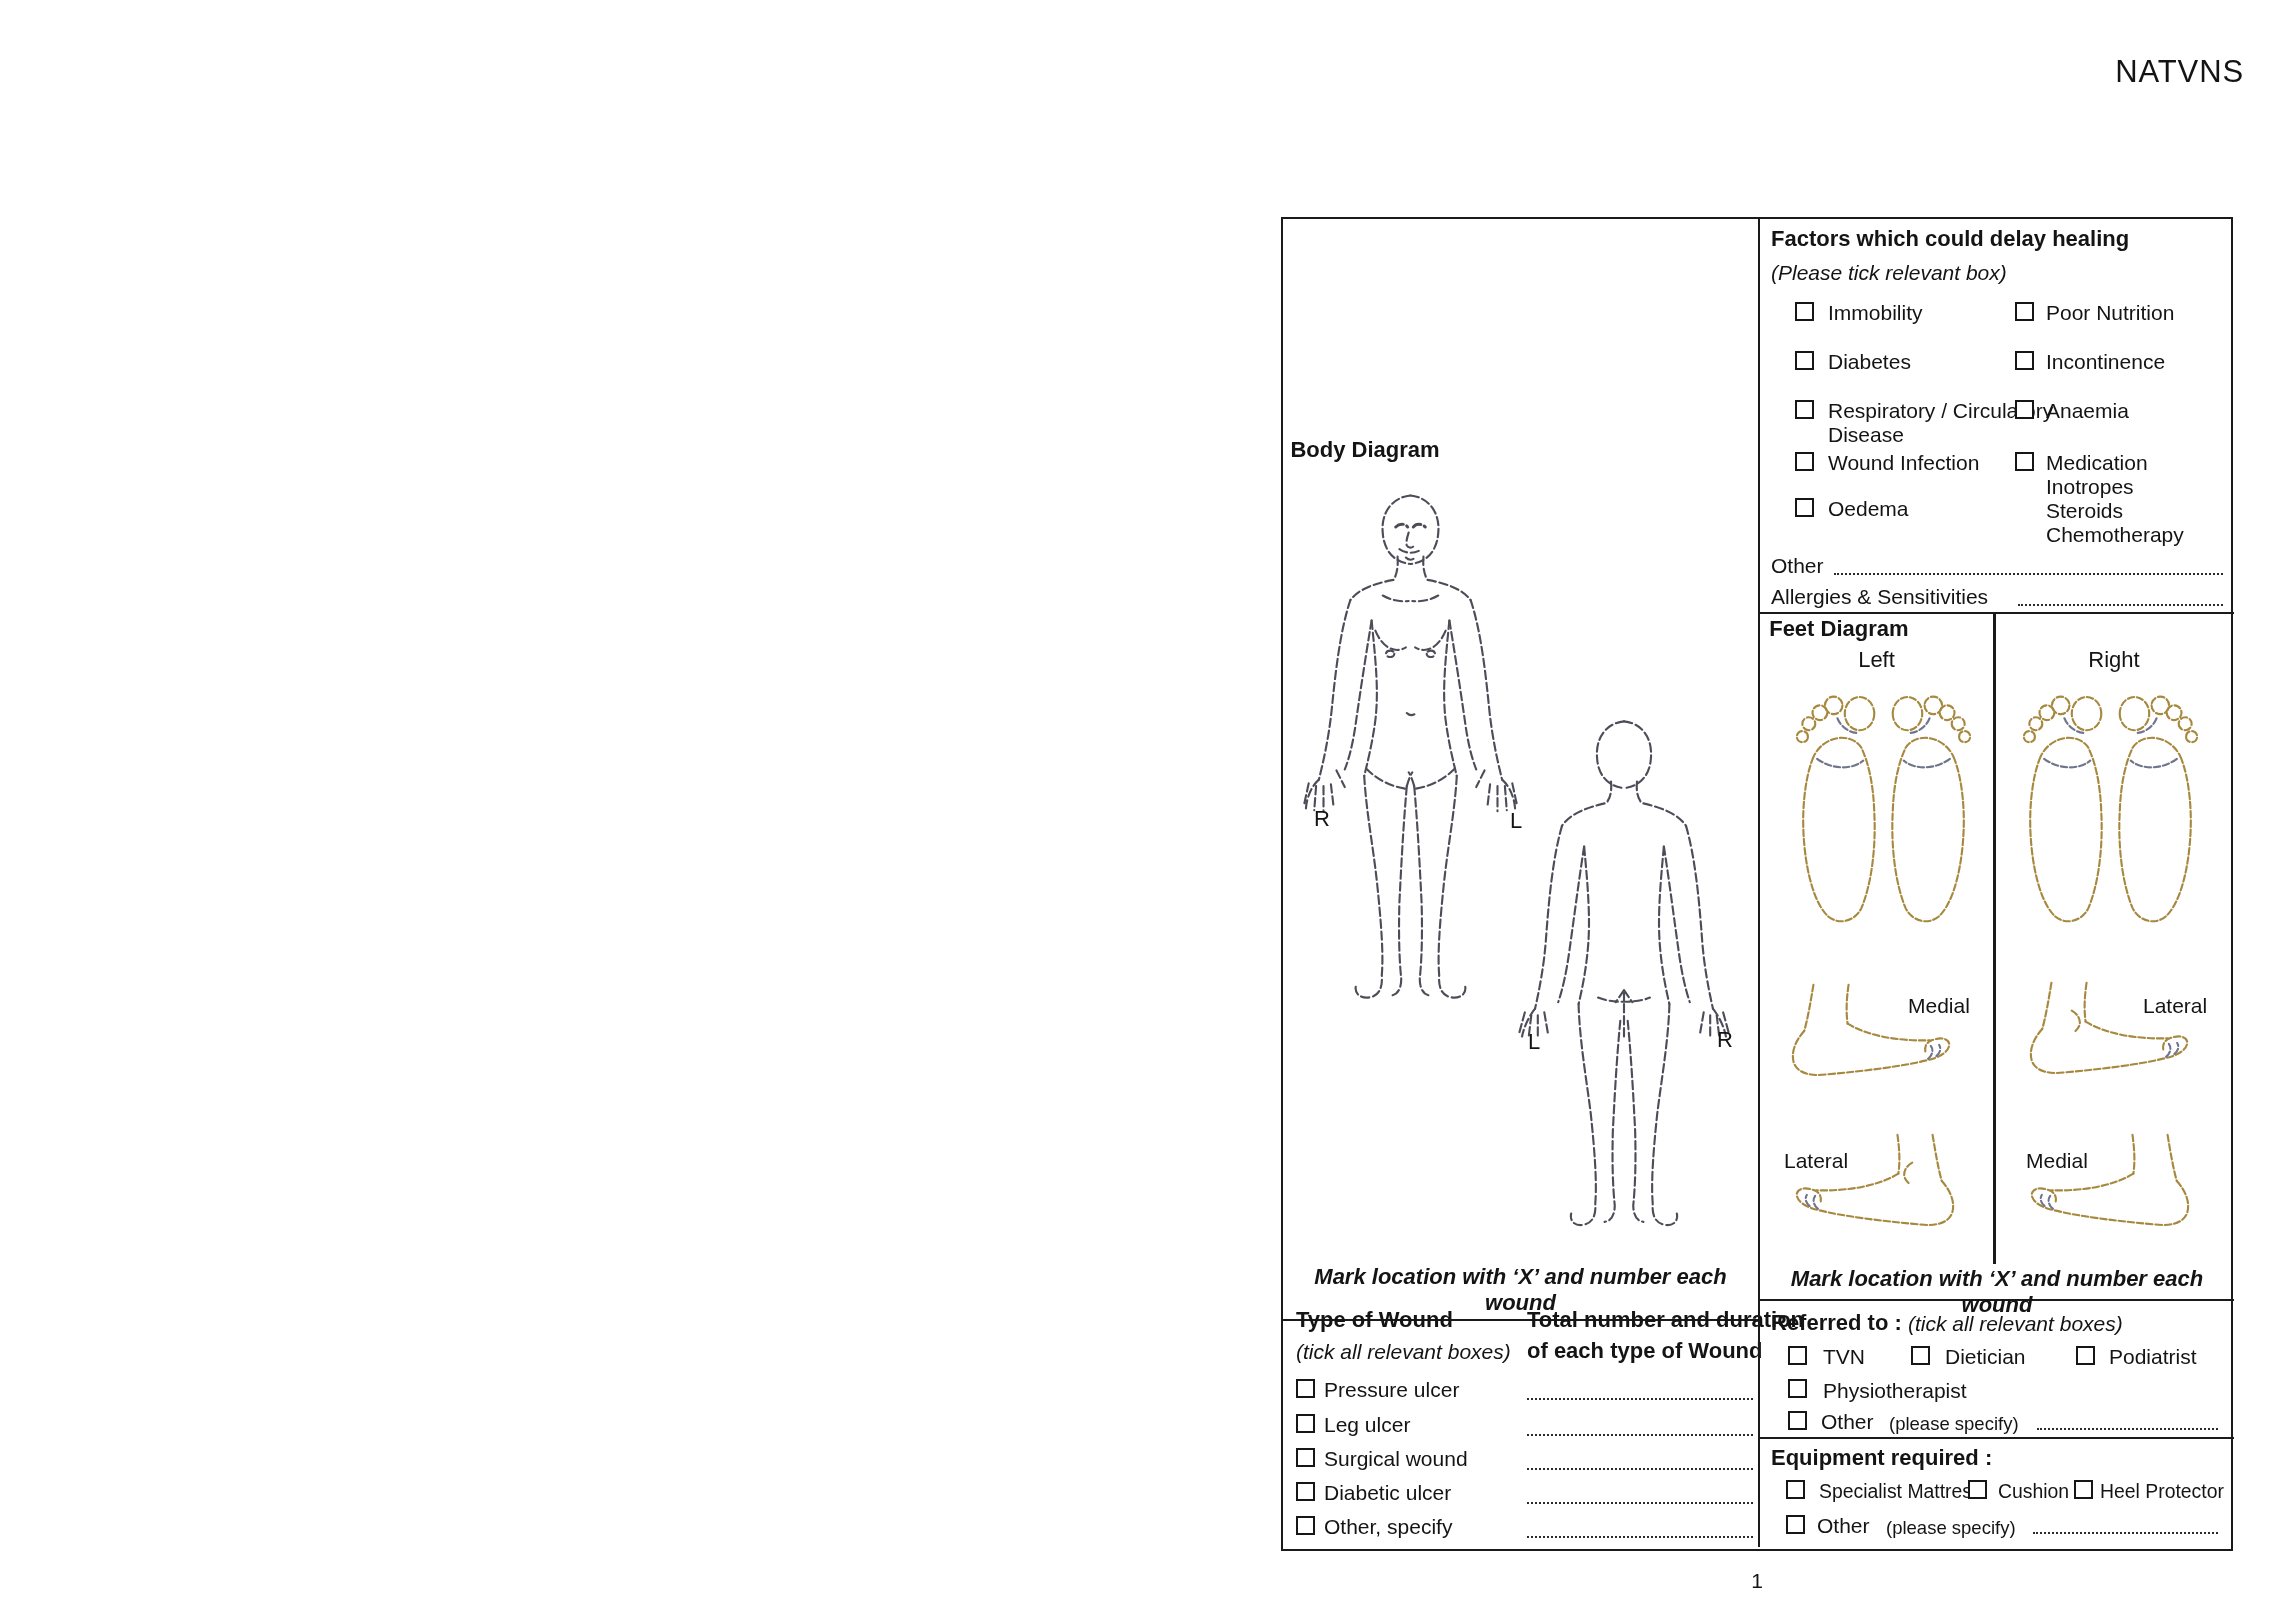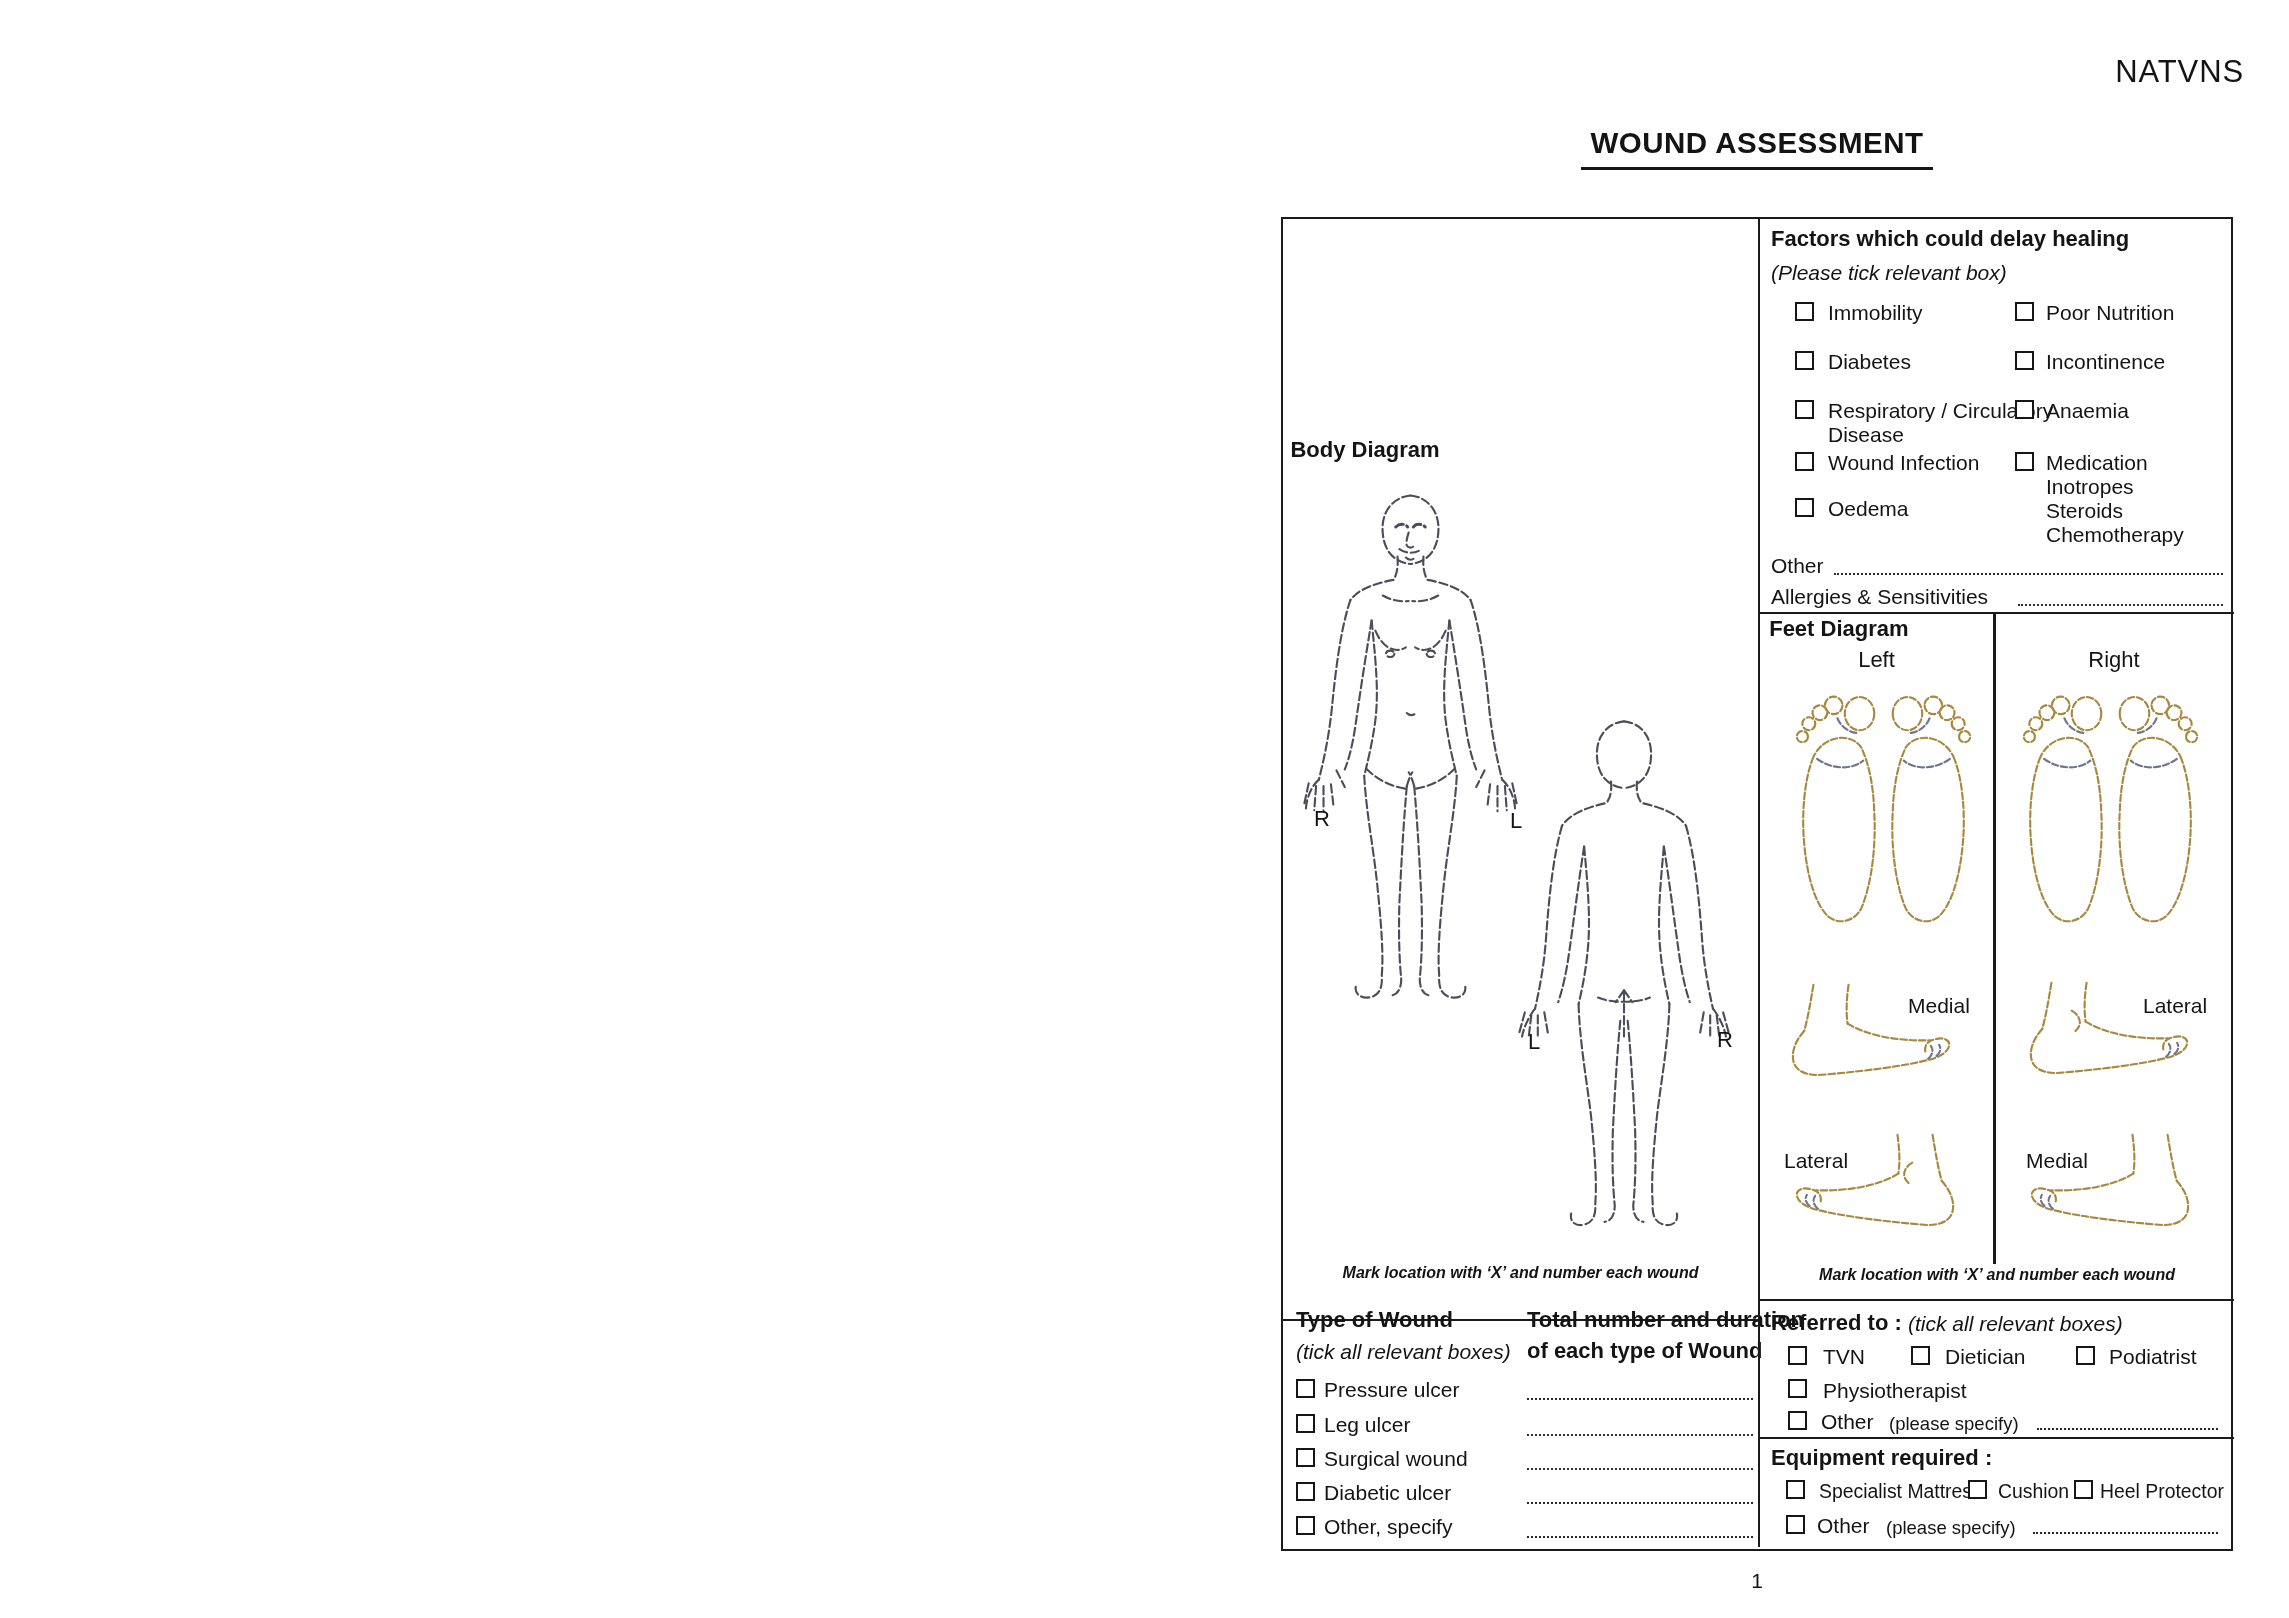"WOUND ASSESSMENT" div.titlewrap { html: <div> <span>WOUND ASSESSMENT</span> </div> -> none }
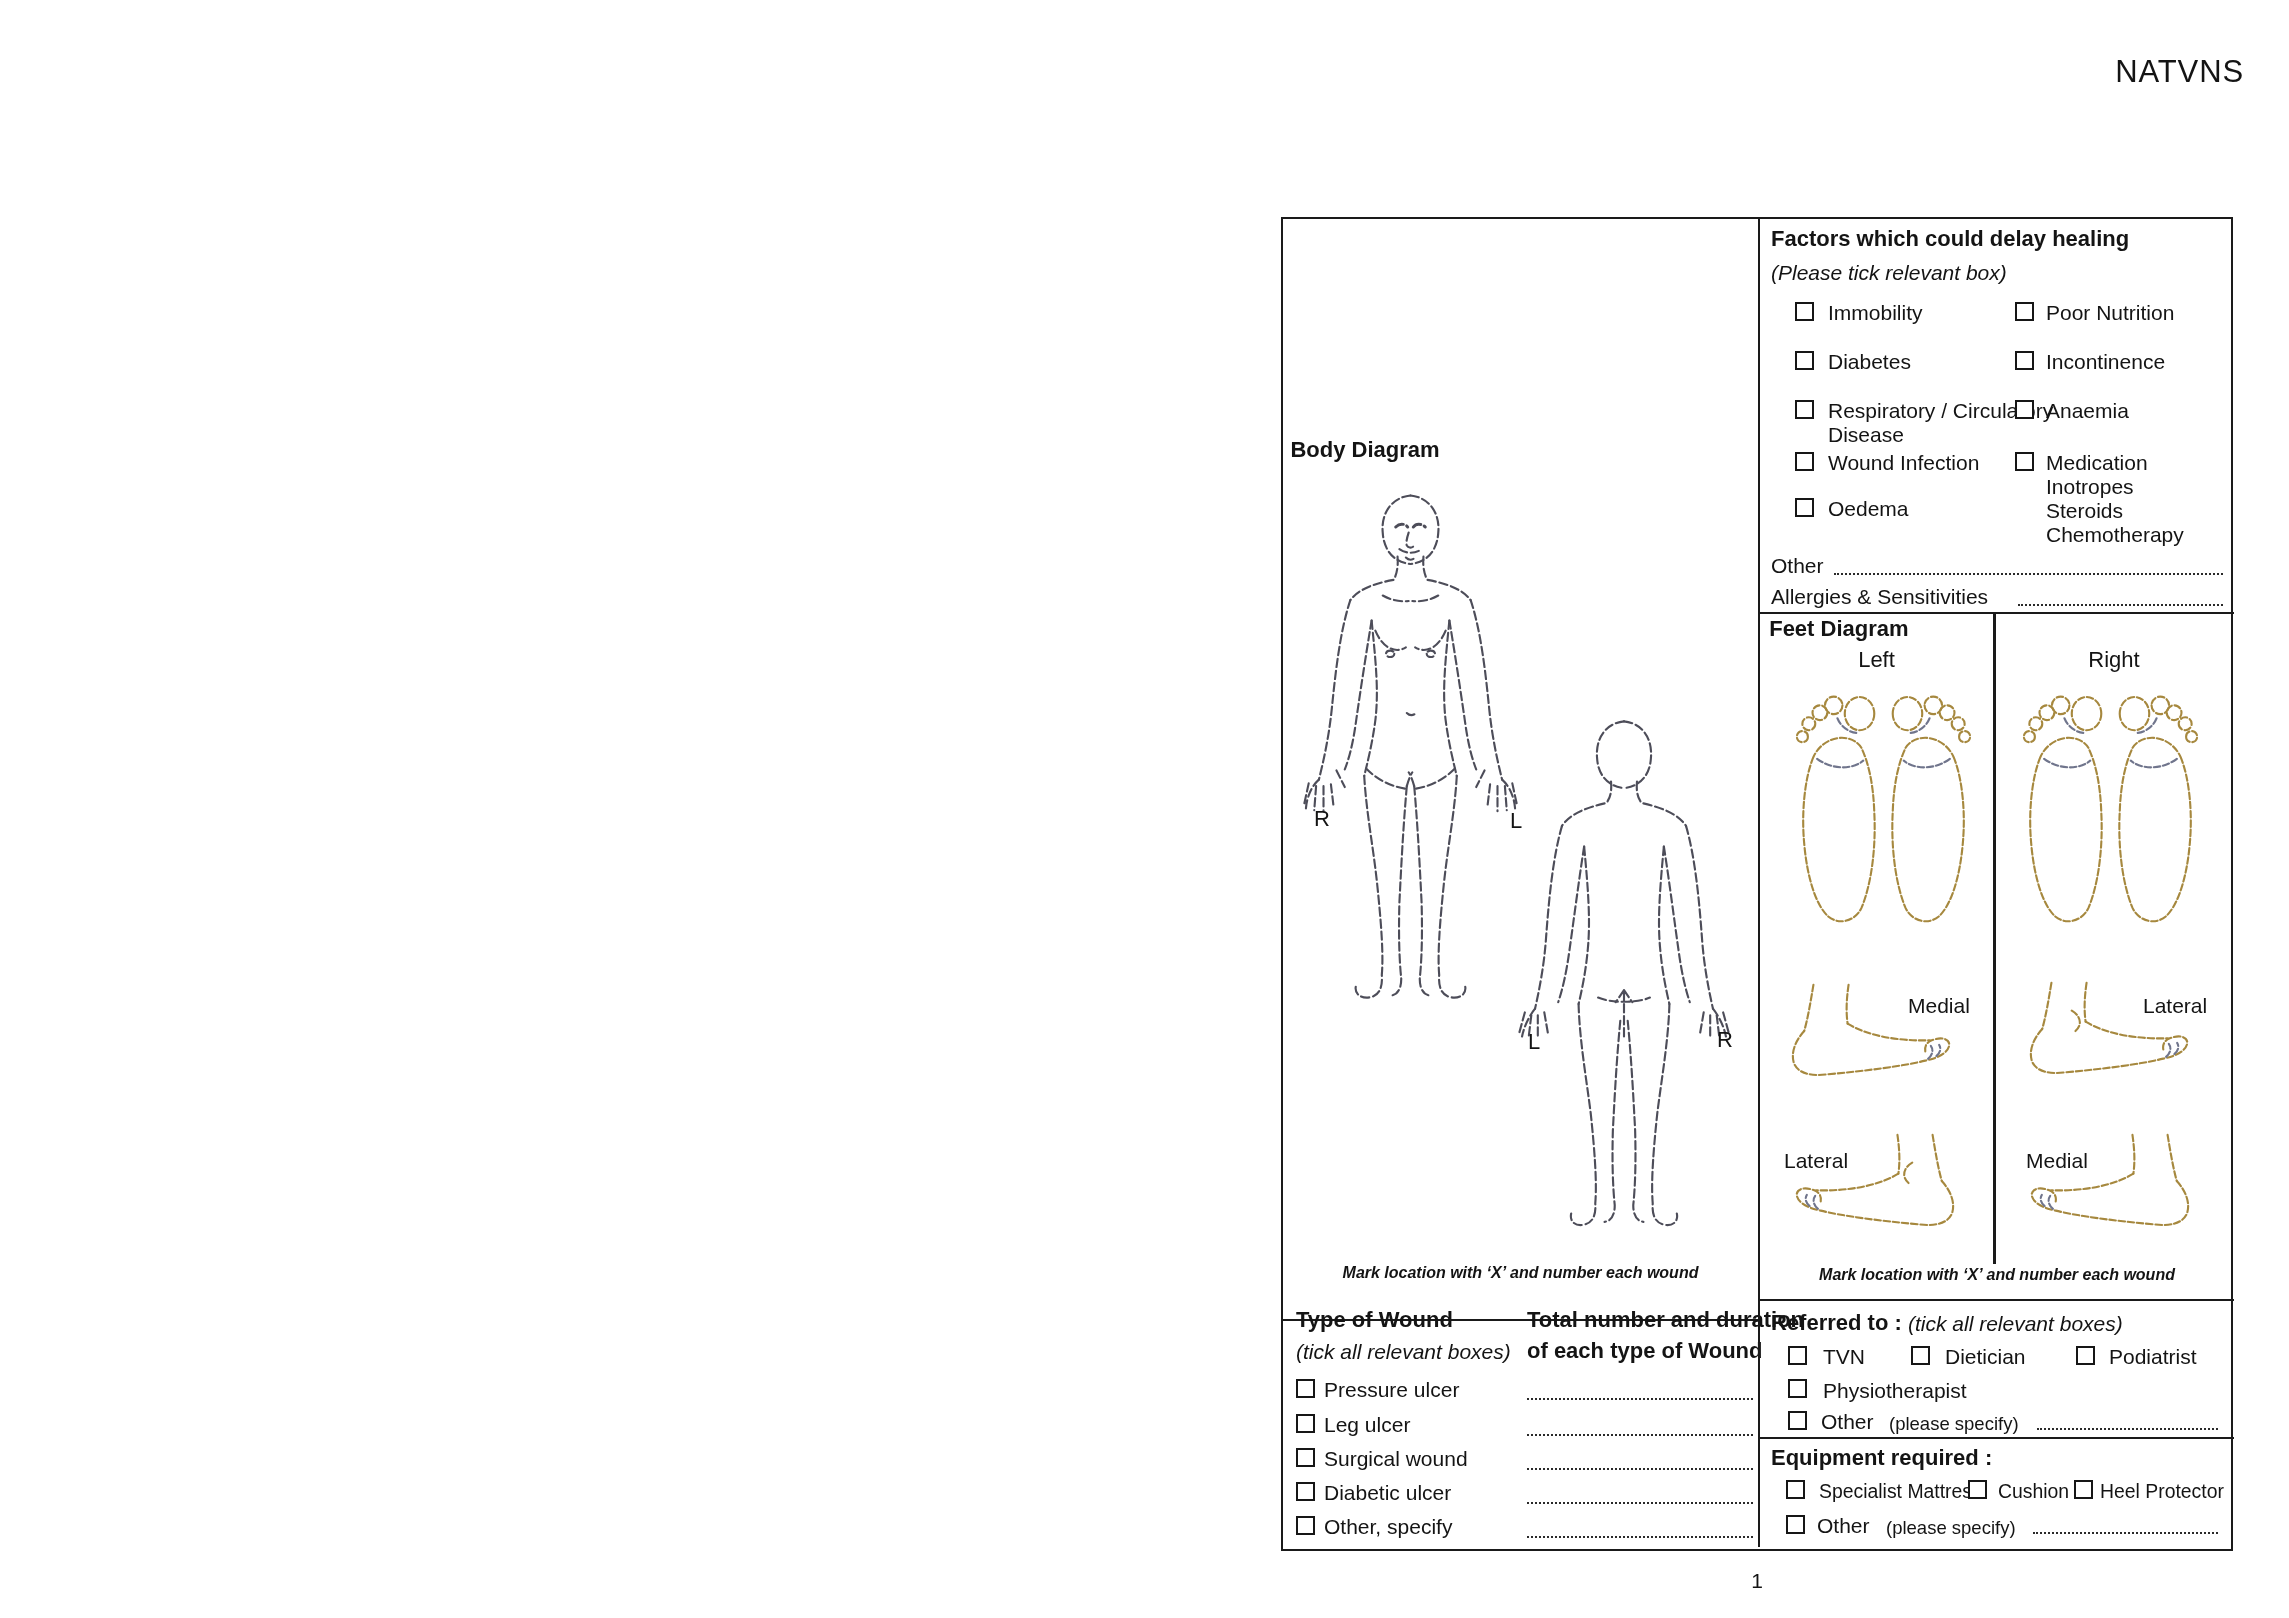"Mark location with ‘X’ and" .caption { font-size: 16px -> 22px }
